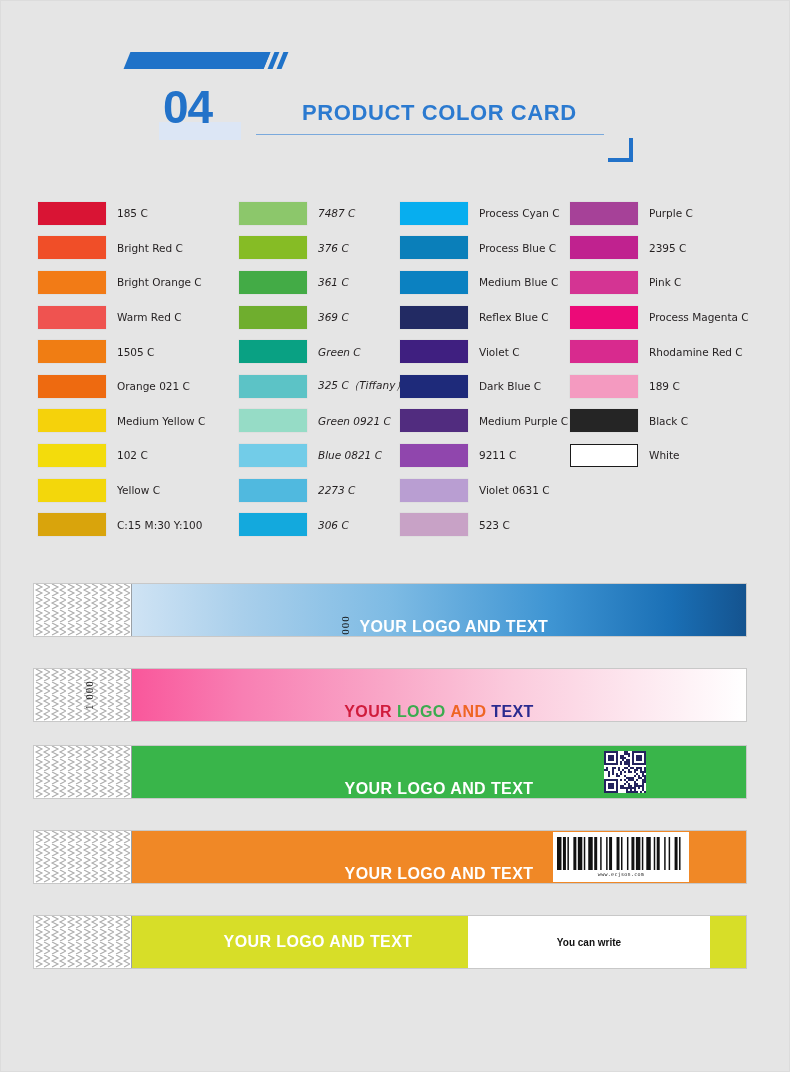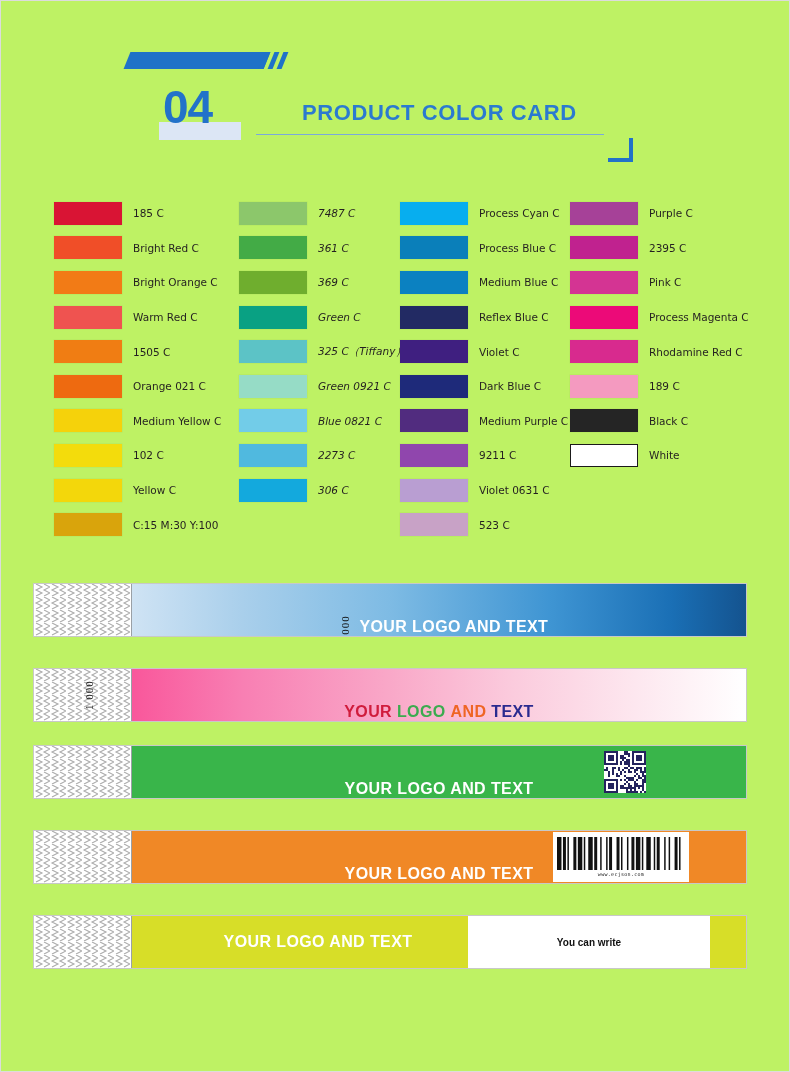"04" .page { background: #bef264 -> #e5e5e5 }
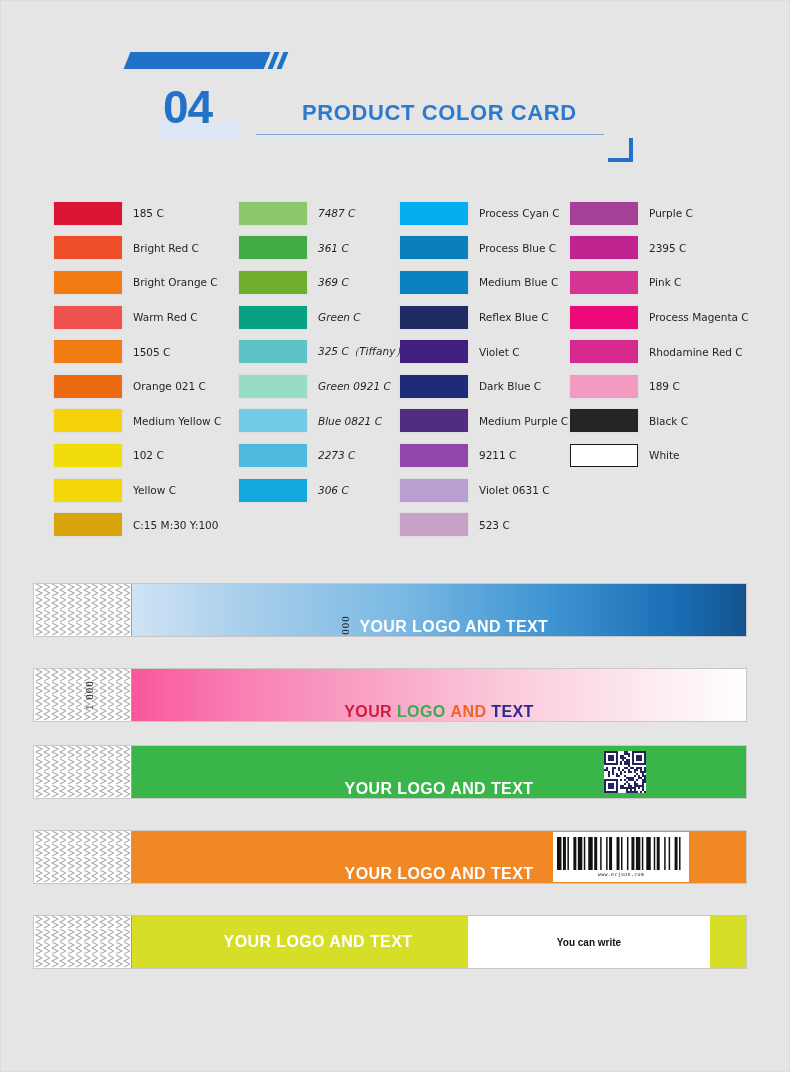"185 C" .swatch-col.c0 { left: 54px -> 38px }
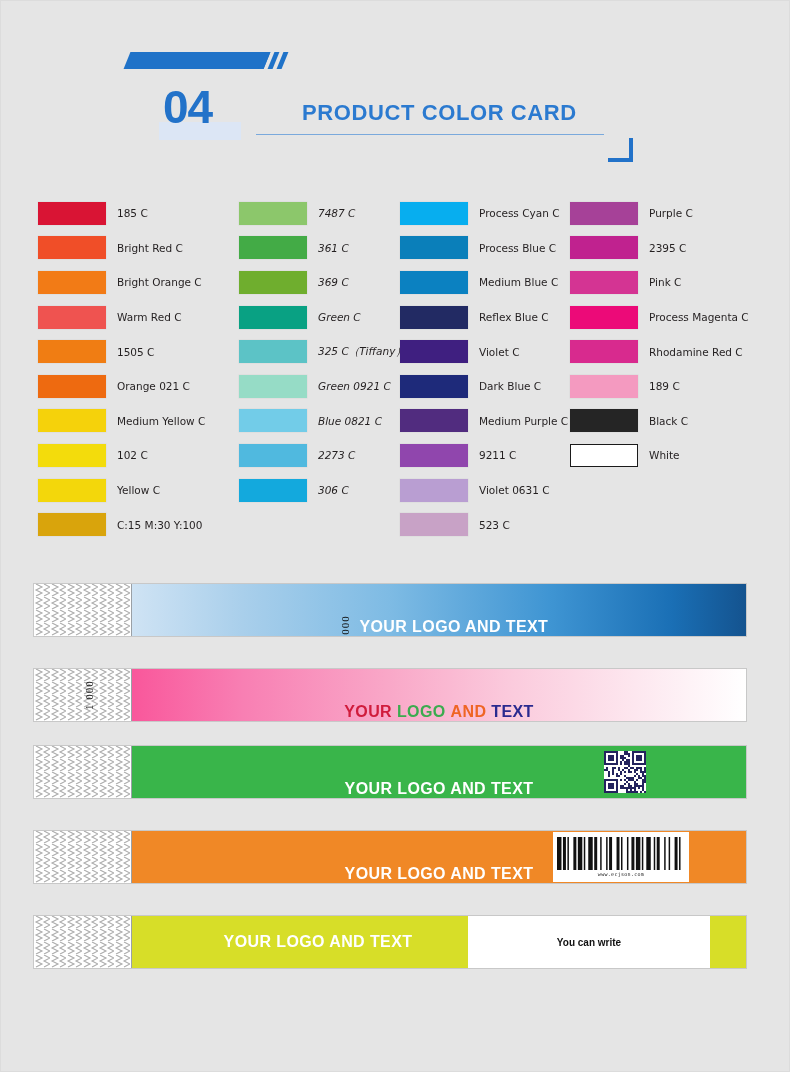"376 C" div.swatch-row { html: none -> <div> <div></div> <div>376 C</div> </div> }
